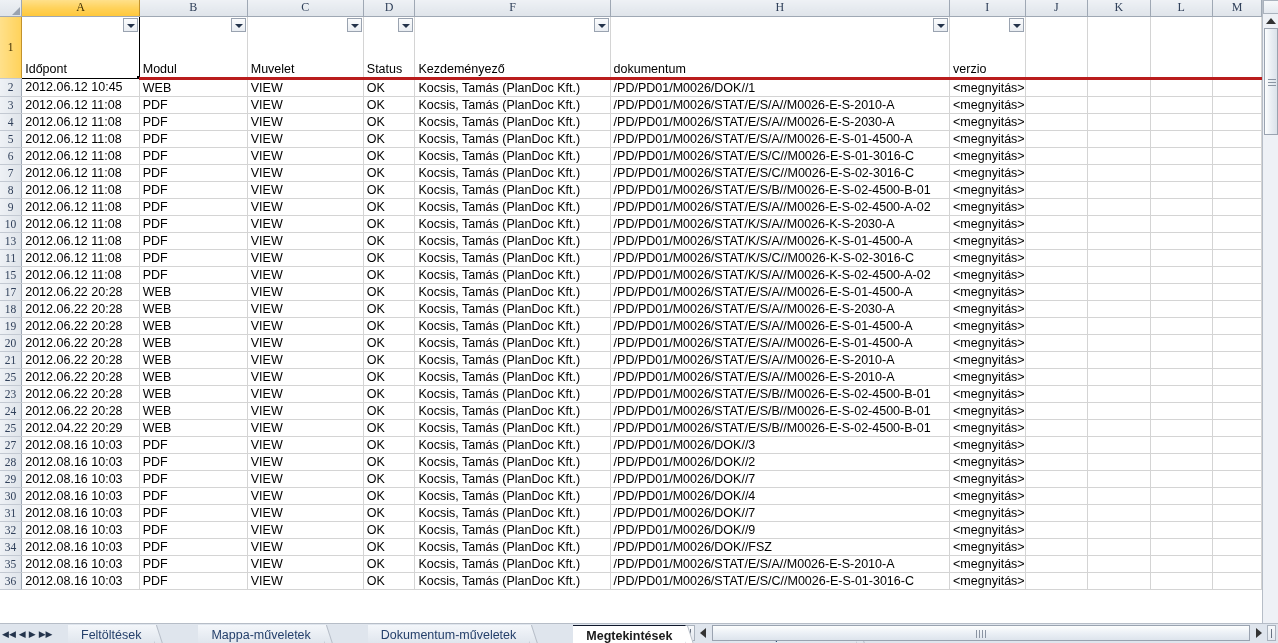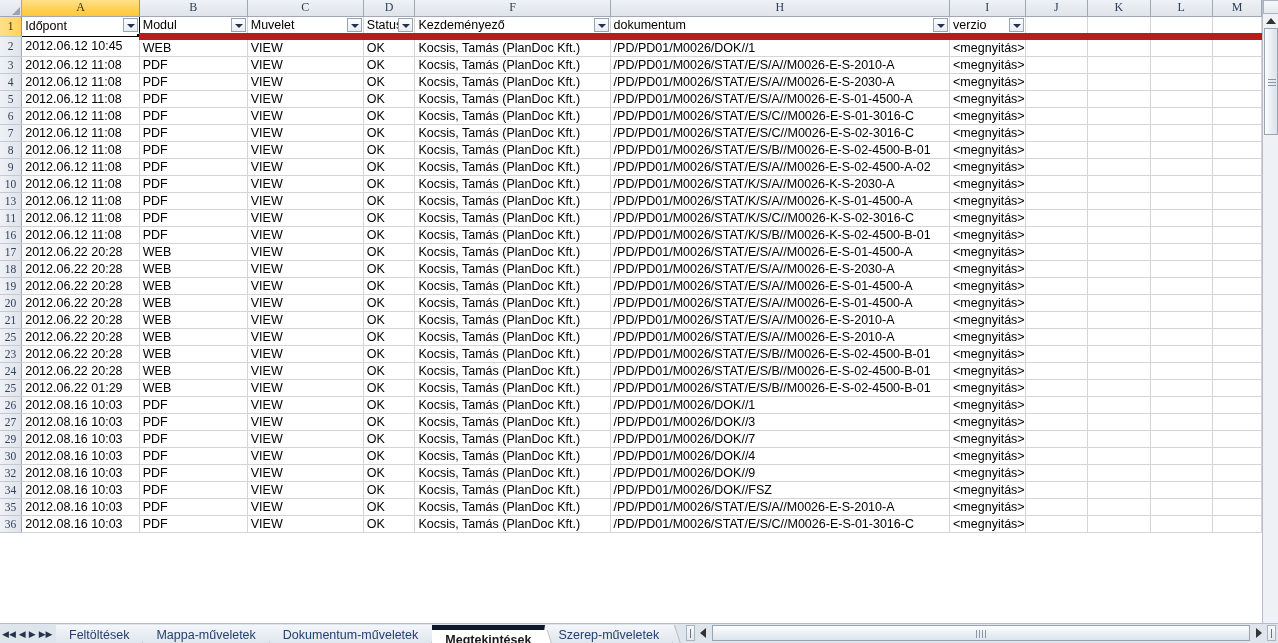"Időpont" .hdr-label { margin-top: none -> 44px }
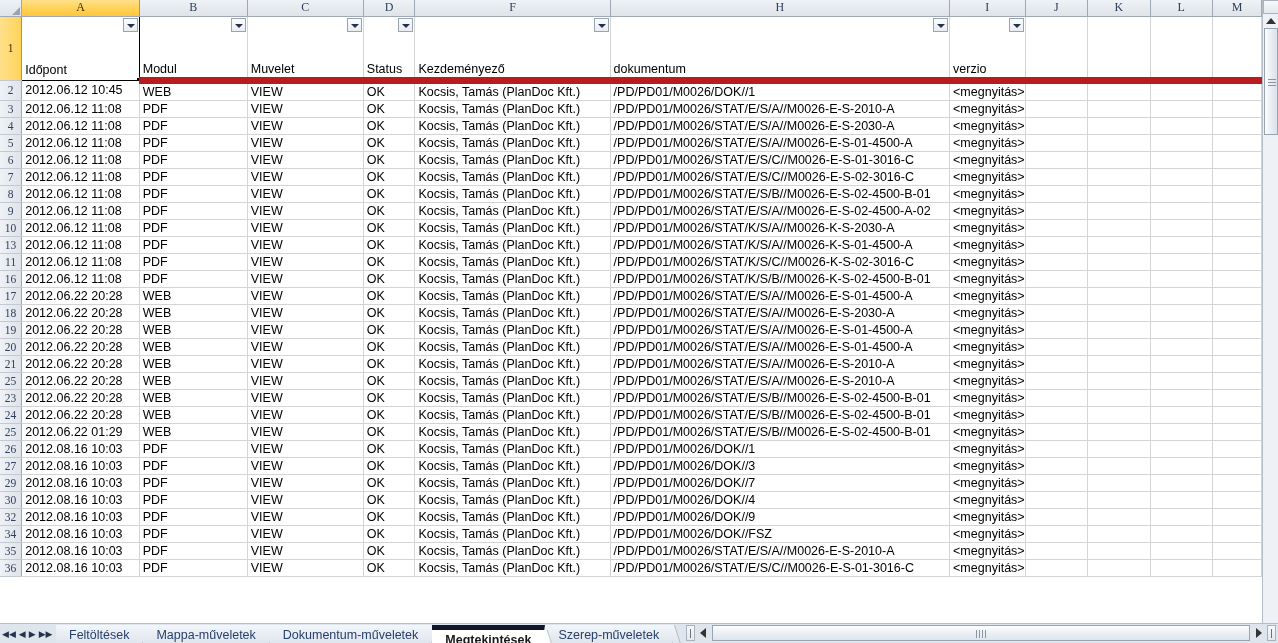"Modul" tr.headrow td.cell { border-bottom: 7px solid #b91c1c -> 3px solid #b91c1c }
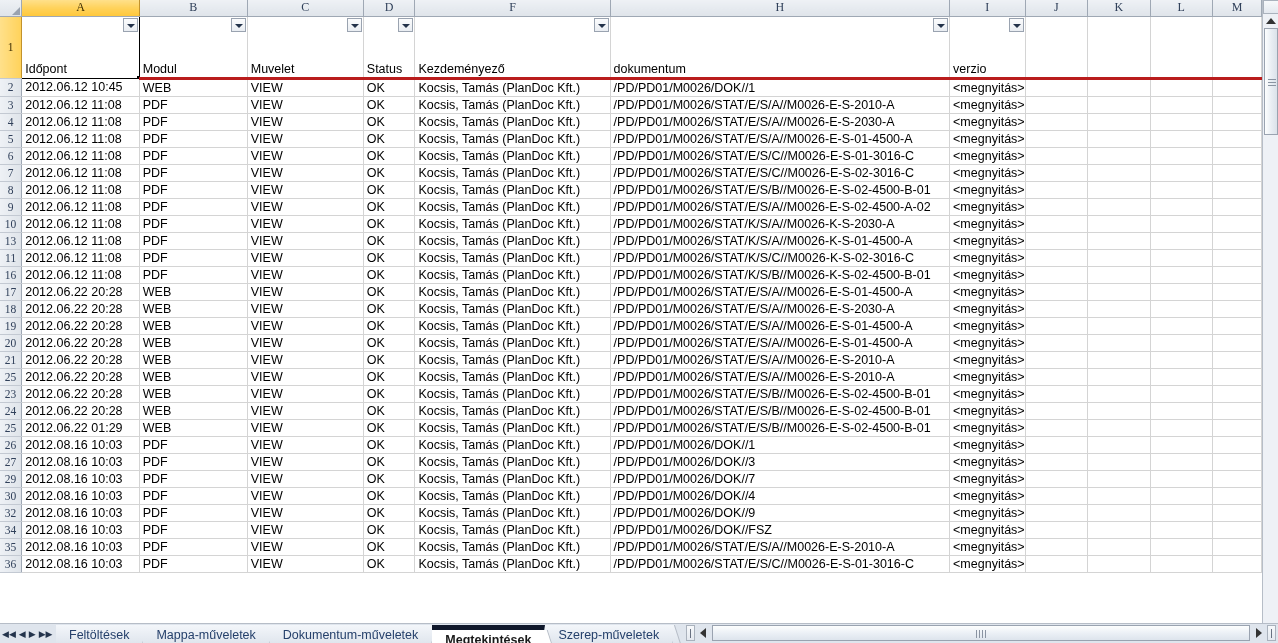"15" tr.datarow { html: none -> <tr> <td>15</td> <td>2012.06.12 11:08</td> <td>PDF</td> <td>VIEW</td> <td>OK</td> <td>Kocsis, Tamás (PlanDoc Kft.)</td> <td>/PD/PD01/M0026/STAT/K/S/A//M0026-K-S-02-4500-A-02</td> <td>&lt;megnyitás&gt;</td> <td></td> <td></td> <td></td> <td></td> </tr> }
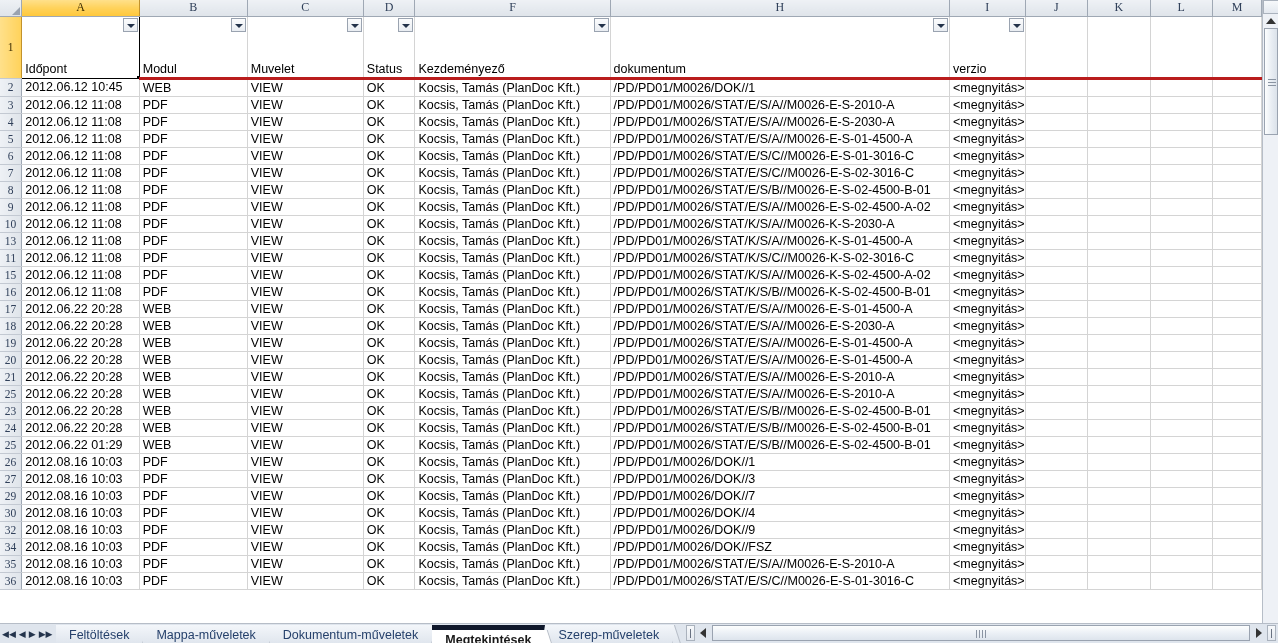"16" tr.datarow { html: <tr> <td>16</td> <td>2012.06.12 11:08</td> <td>PDF</td> <td>VIEW</td> <td>OK</td> <td>Kocsis, Tamás (PlanDoc Kft.)</td> <td>/PD/PD01/M0026/STAT/K/S/B//M0026-K-S-02-4500-B-01</td> <td>&lt;megnyitás&gt;</td> <td></td> <td></td> <td></td> <td></td> </tr> -> none }
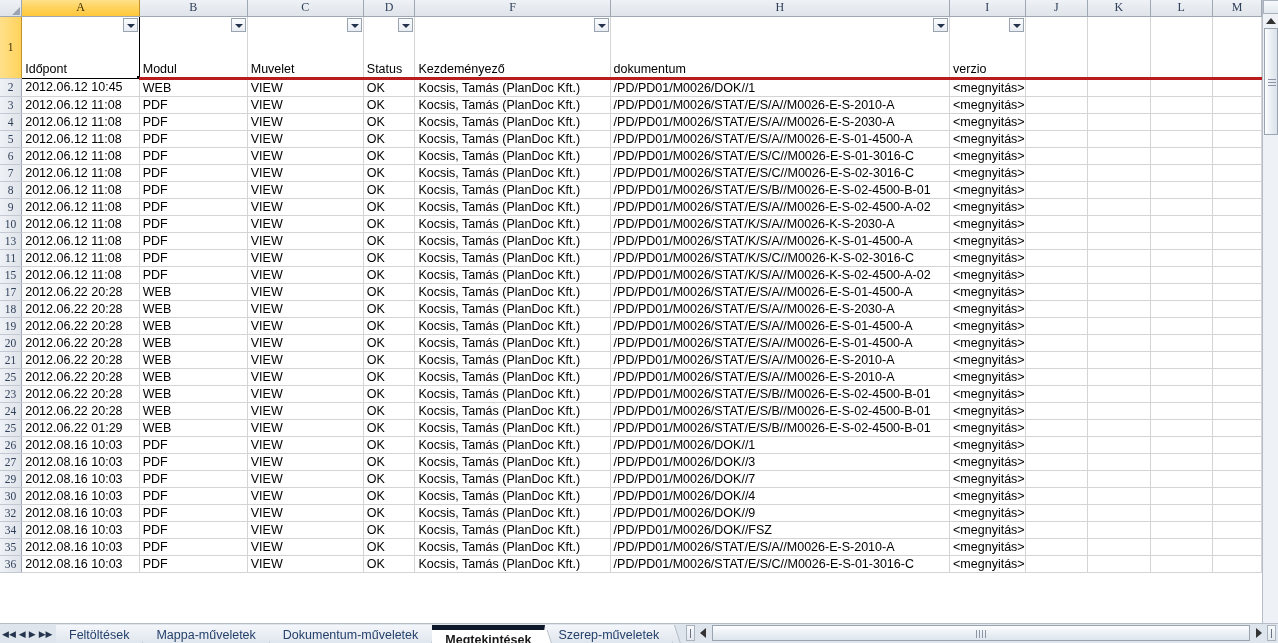"2012.06.22 01:29" td.cell { text: 2012.06.22 01:29 -> 2012.04.22 20:29 }
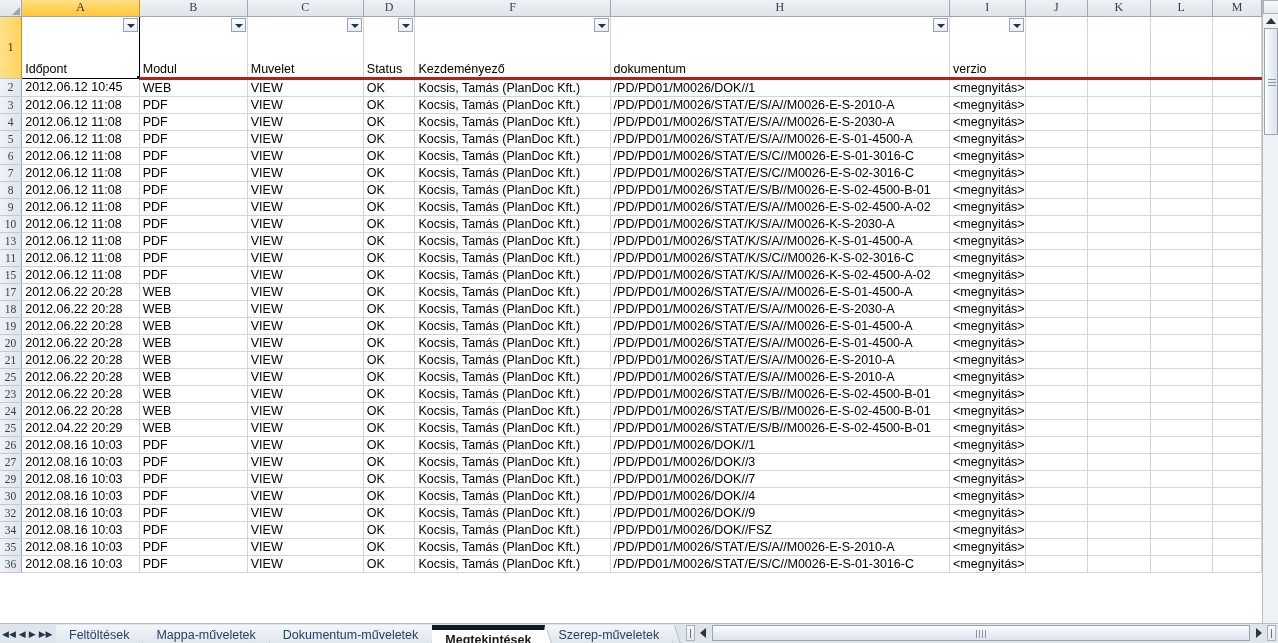"26" tr.datarow { html: <tr> <td>26</td> <td>2012.08.16 10:03</td> <td>PDF</td> <td>VIEW</td> <td>OK</td> <td>Kocsis, Tamás (PlanDoc Kft.)</td> <td>/PD/PD01/M0026/DOK//1</td> <td>&lt;megnyitás&gt;</td> <td></td> <td></td> <td></td> <td></td> </tr> -> none }
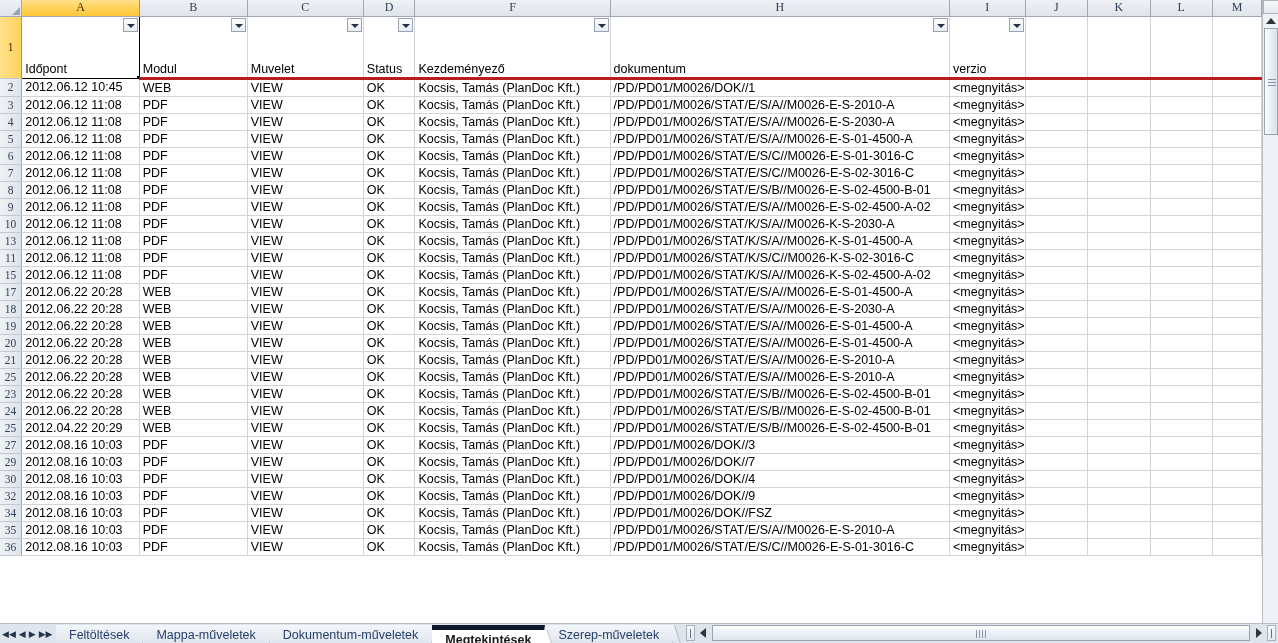"28" tr.datarow { html: none -> <tr> <td>28</td> <td>2012.08.16 10:03</td> <td>PDF</td> <td>VIEW</td> <td>OK</td> <td>Kocsis, Tamás (PlanDoc Kft.)</td> <td>/PD/PD01/M0026/DOK//2</td> <td>&lt;megnyitás&gt;</td> <td></td> <td></td> <td></td> <td></td> </tr> }
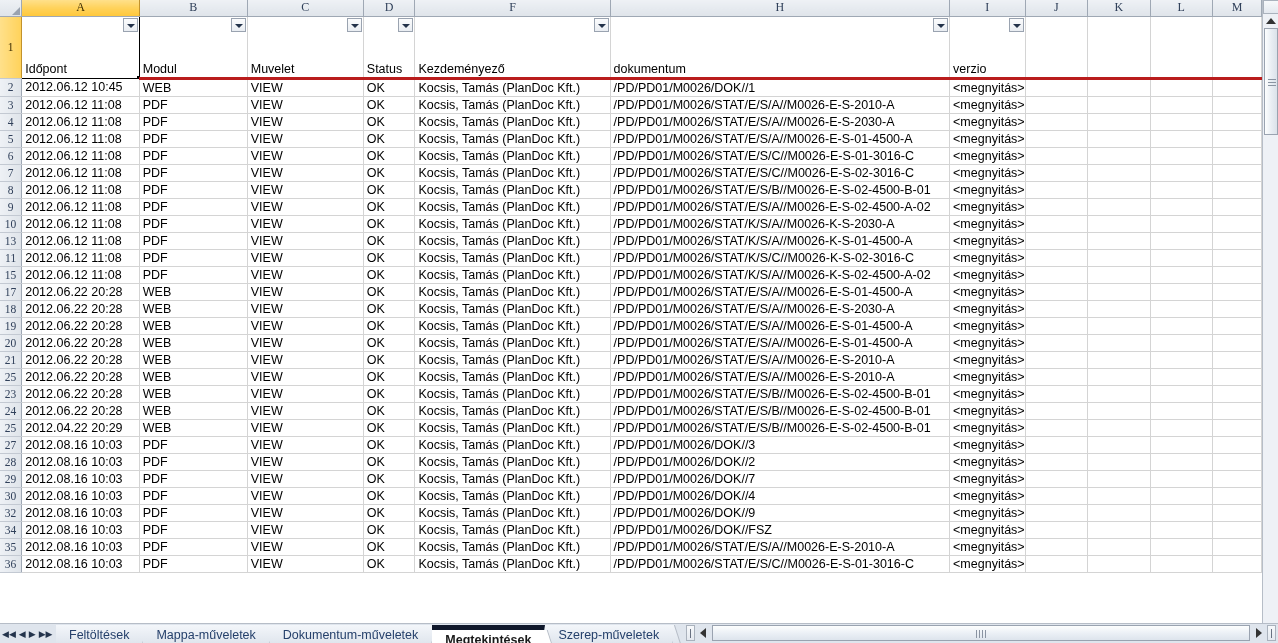"31" tr.datarow { html: none -> <tr> <td>31</td> <td>2012.08.16 10:03</td> <td>PDF</td> <td>VIEW</td> <td>OK</td> <td>Kocsis, Tamás (PlanDoc Kft.)</td> <td>/PD/PD01/M0026/DOK//7</td> <td>&lt;megnyitás&gt;</td> <td></td> <td></td> <td></td> <td></td> </tr> }
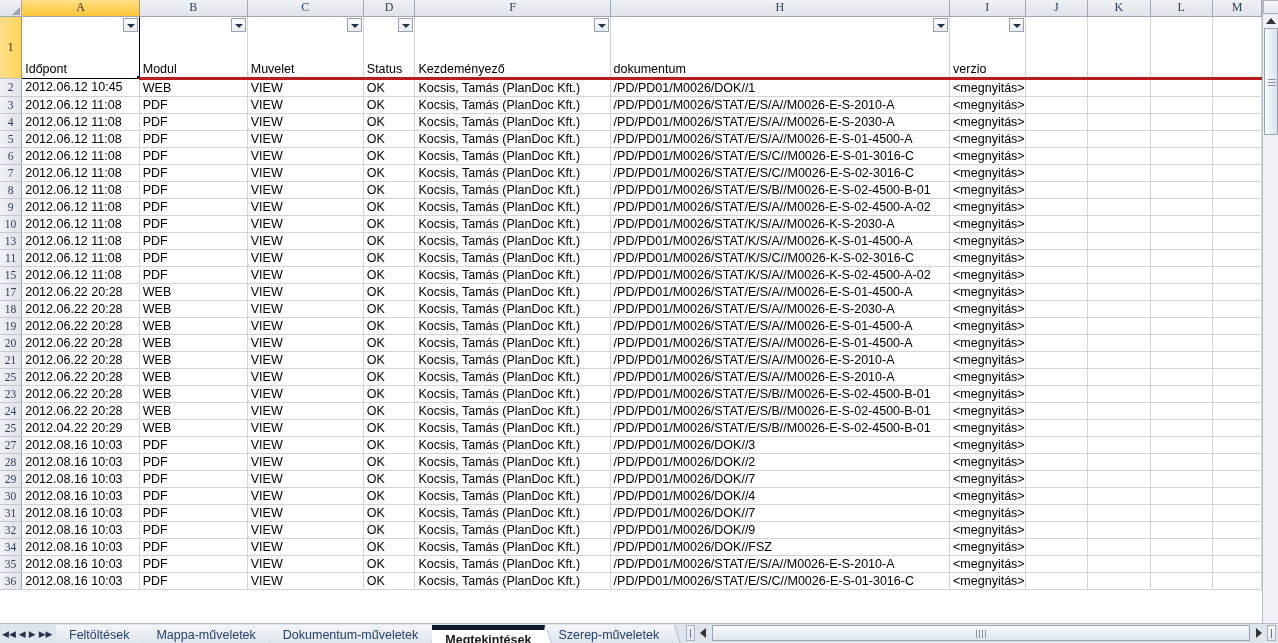"Feltöltések" .tabs { gap: none -> 43px; left: 56px -> 68px }
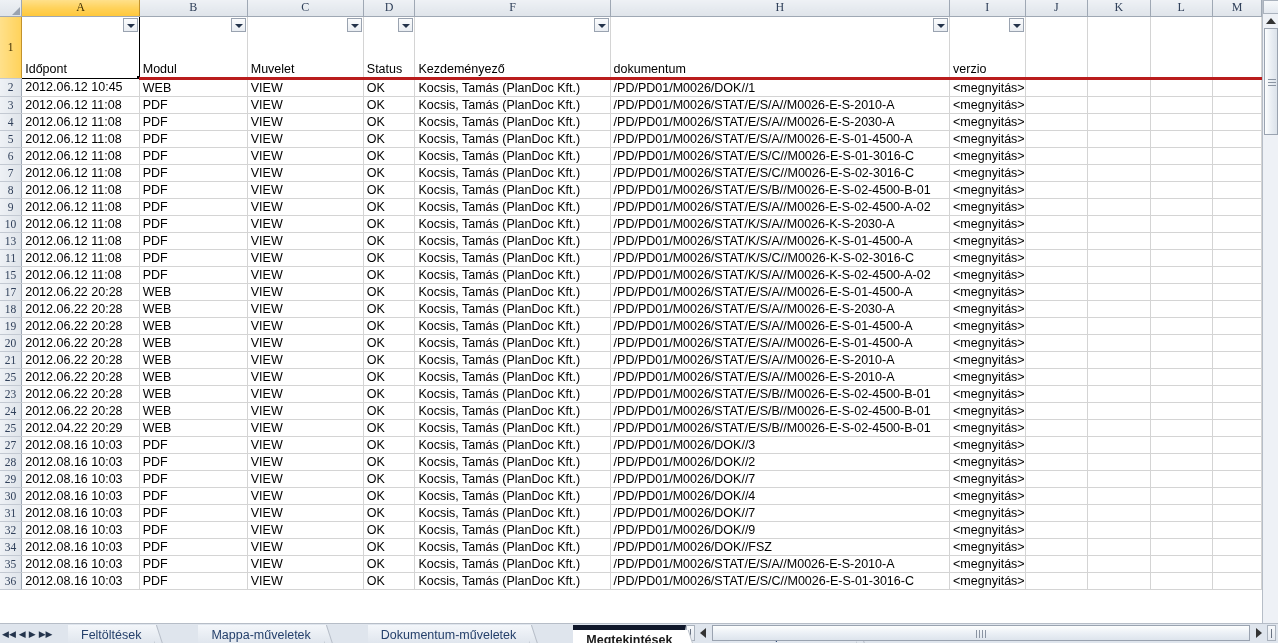"Megtekintések" .tab.active { border-top: 5px solid #0f172a -> 1px solid #0f172a }
